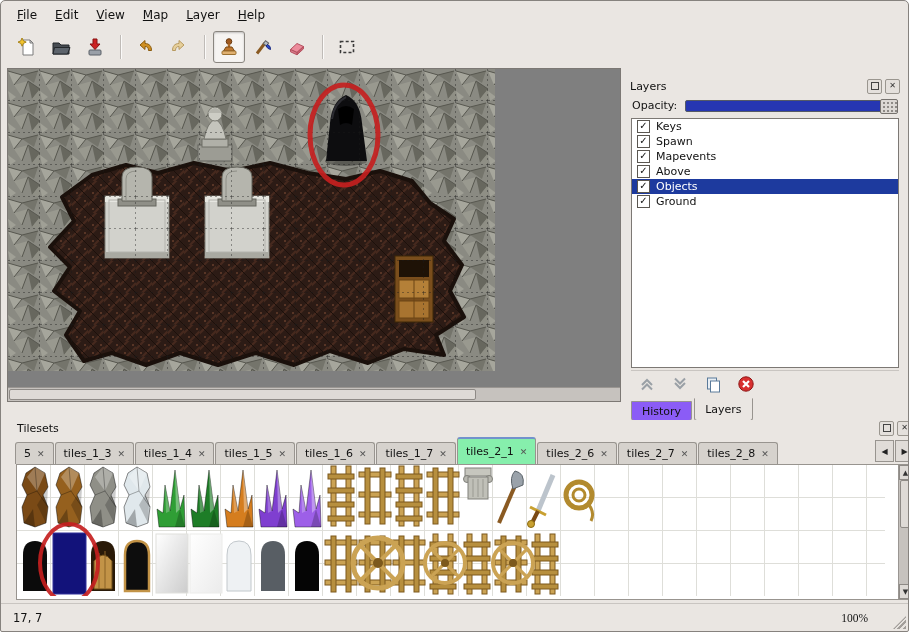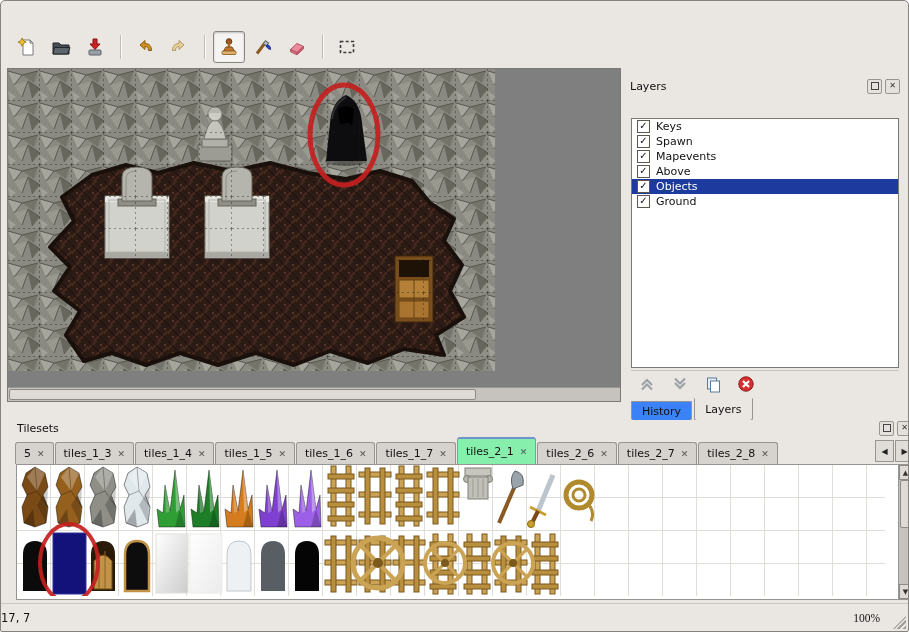"File" div.menubar { html: none -> <div> <div><span><u>F</u>ile</span></div> <div><span><u>E</u>dit</span></div> <div><span><u>V</u>iew</span></div> <div><span><u>M</u>ap</span></div> <div><span><u>L</u>ayer</span></div> <div><span><u>H</u>elp</span></div> </div> }
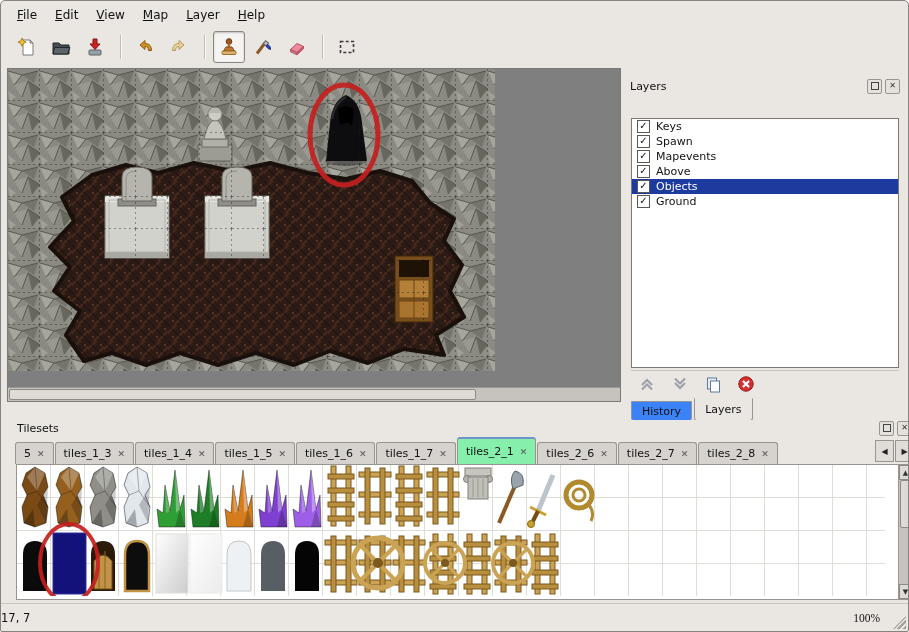"Opacity:" div.opacity-row { html: none -> <div> <span>Opacity:</span> <div> <div></div> </div> </div> }
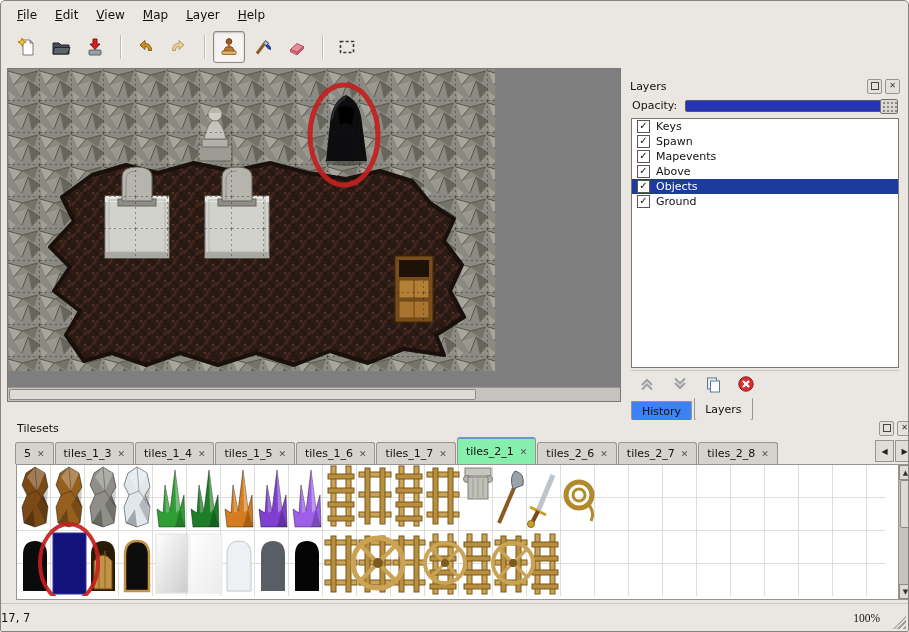"History" .dtab { background: #3b82f6 -> #8b5cf6 }
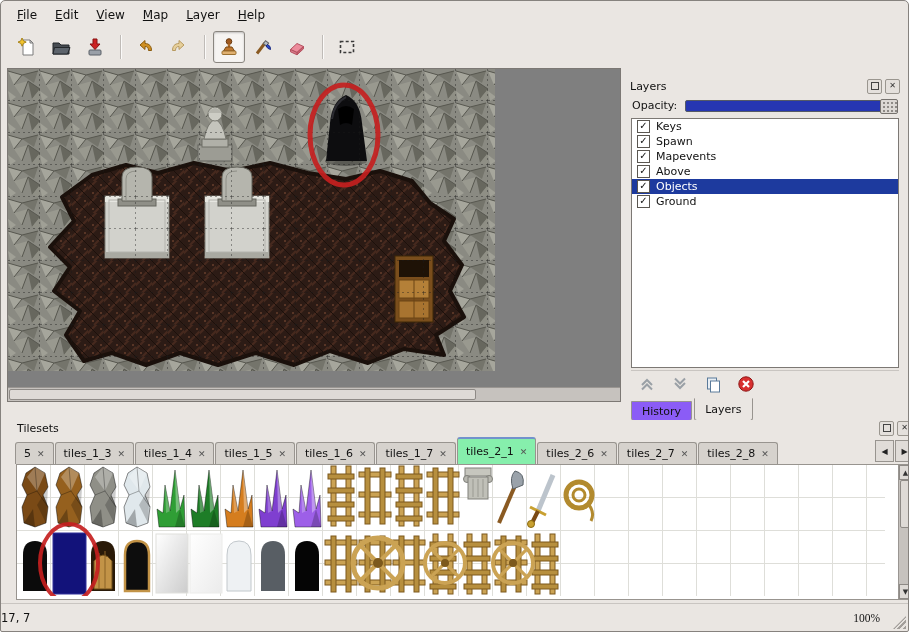"17, 7" .statusbar { padding: 0 0 -> 0 12px }
